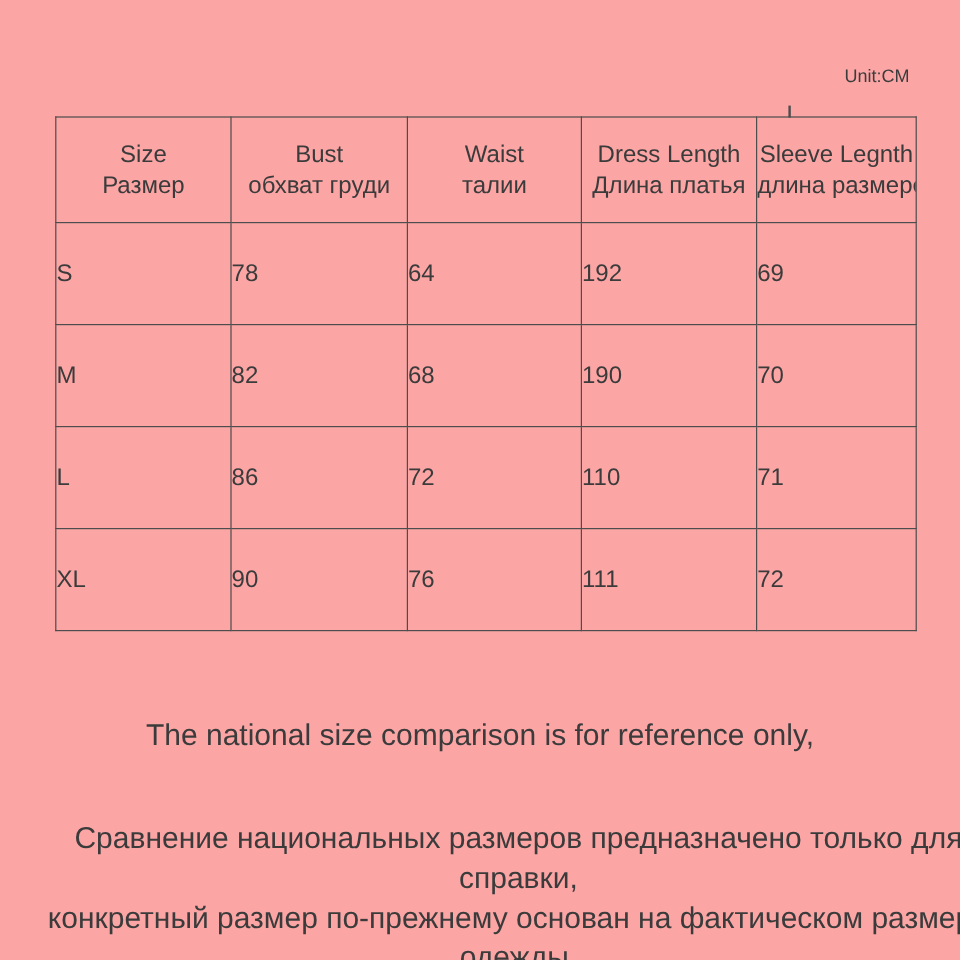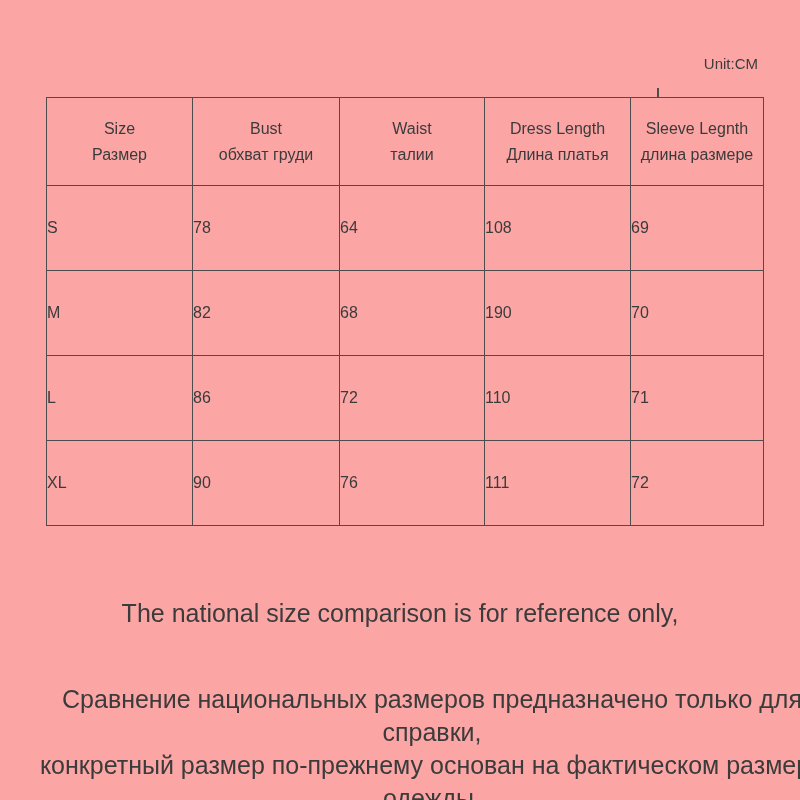"Size" .size-table th, .size-table td { font-size: 16px -> 20px }
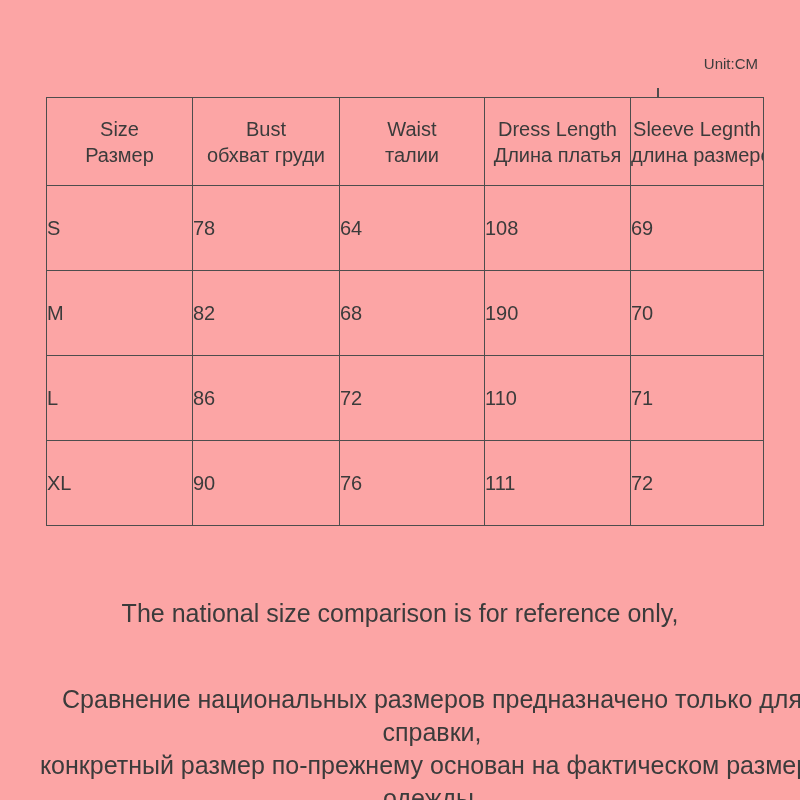"108" td { text: 108 -> 192 }
